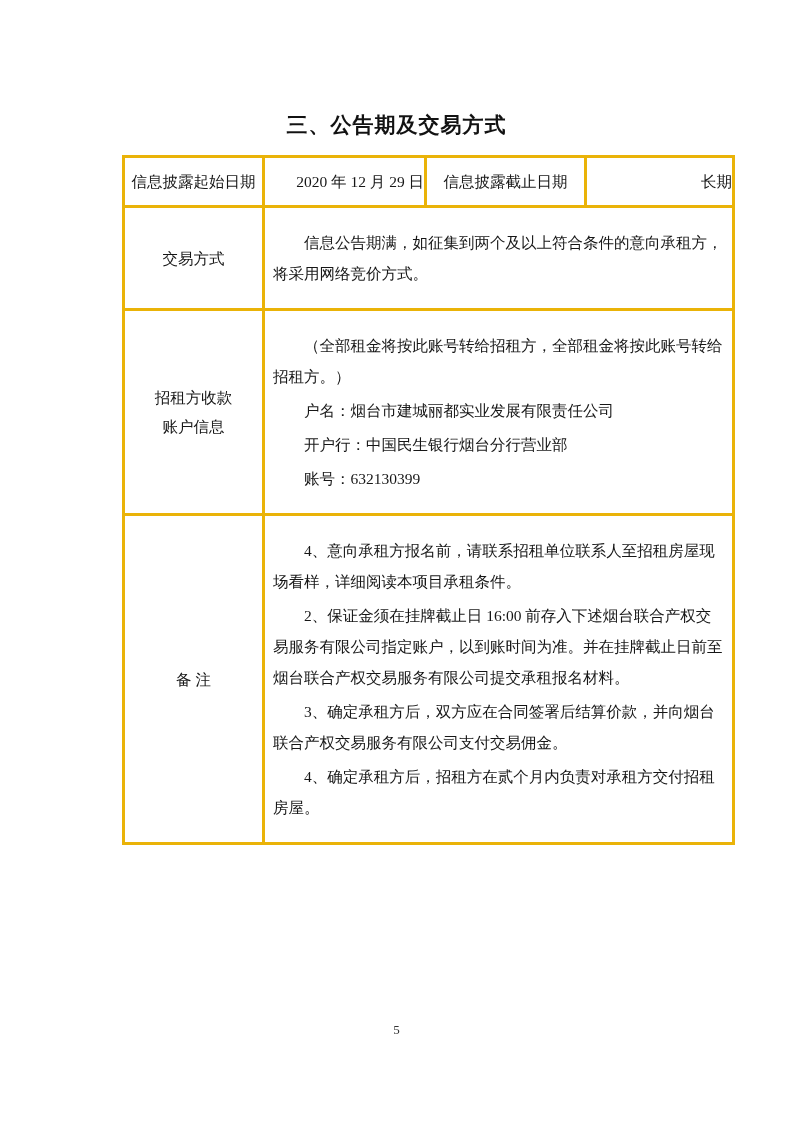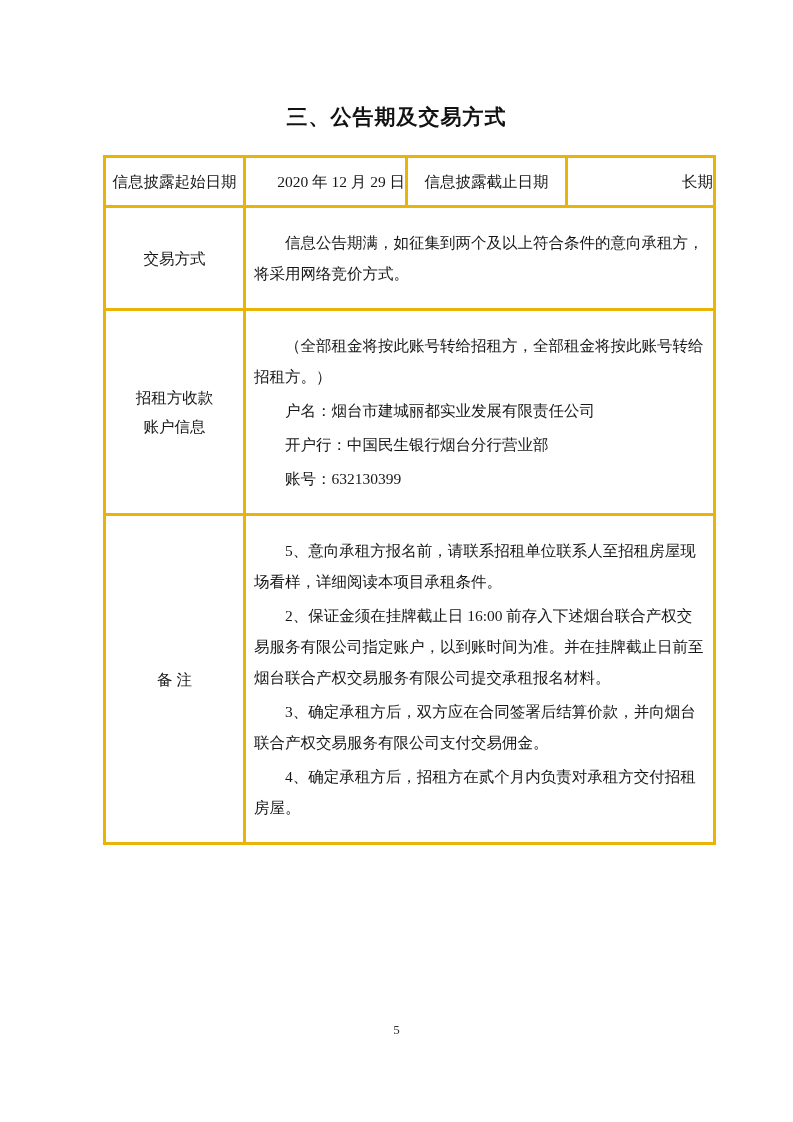"三、公告期及交易方式" .doc-title { top: 103px -> 111px }
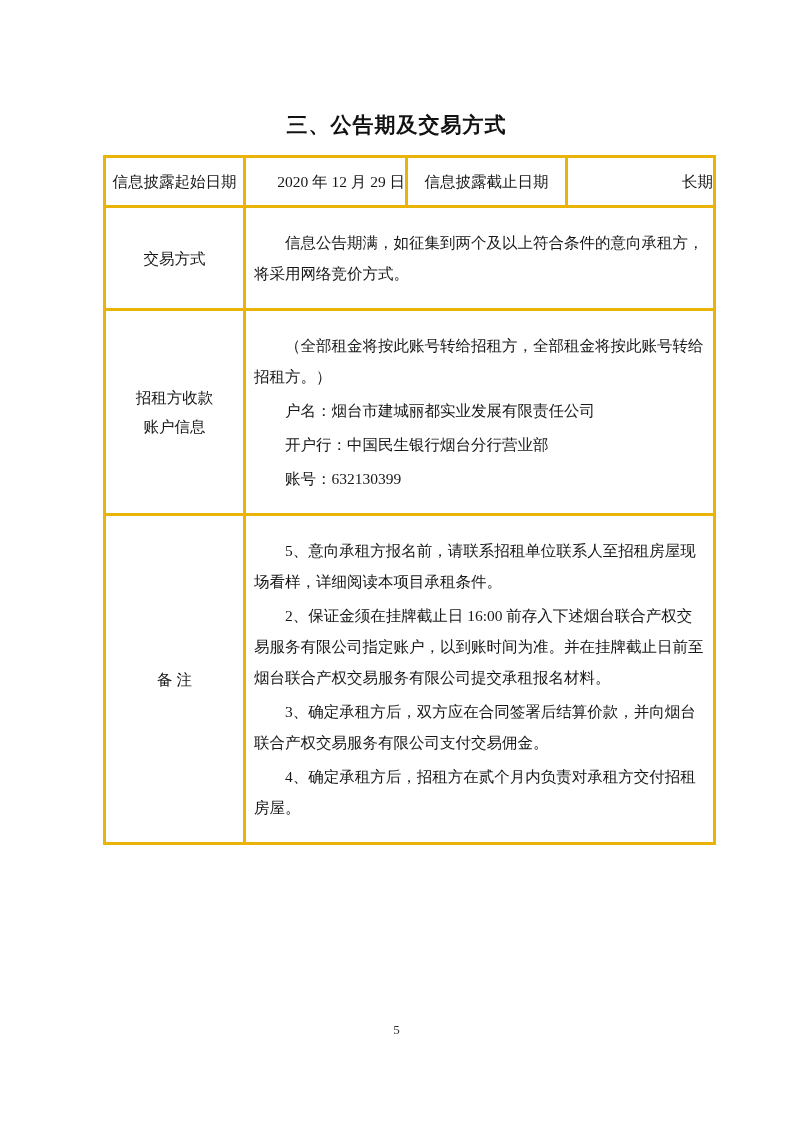"信息披露起始日期" .main-table, .main-table td { margin-left: none -> 19px }
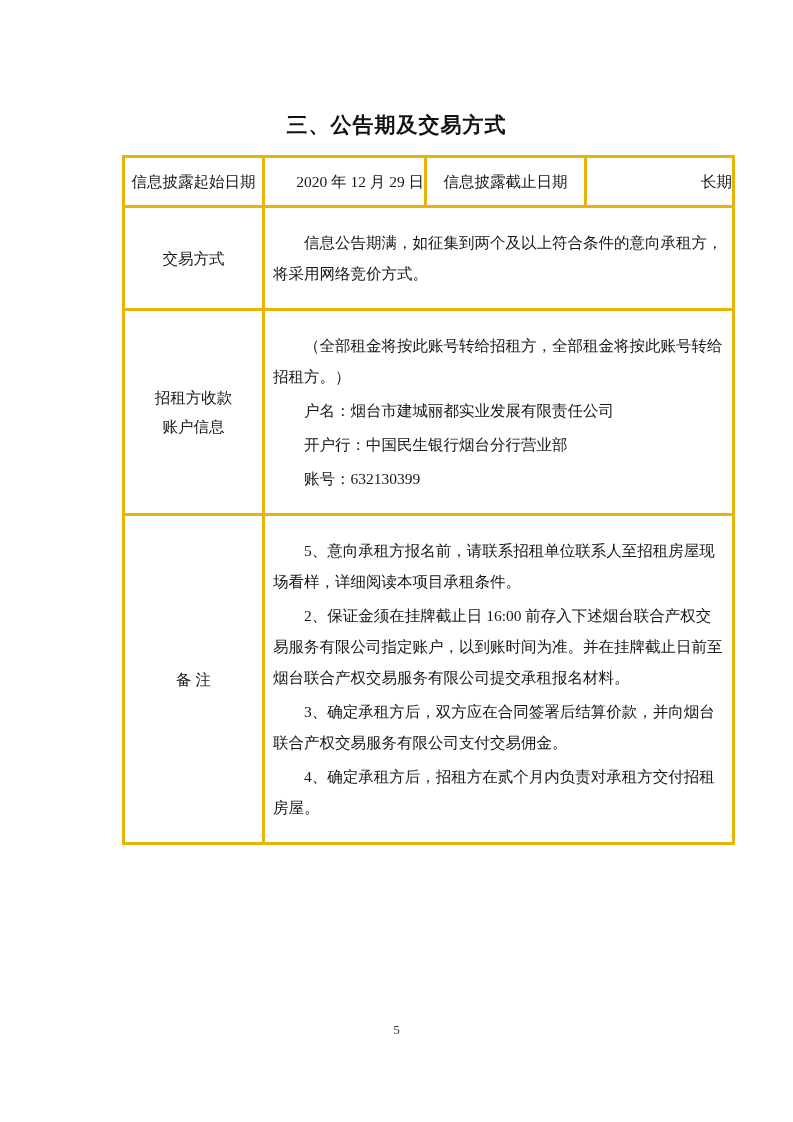"5、意向承租方报名前，请联系招租单位联系人至招租房屋现场看样，详细阅读本项目承租" p.indent { text: 5 -> 4 }
